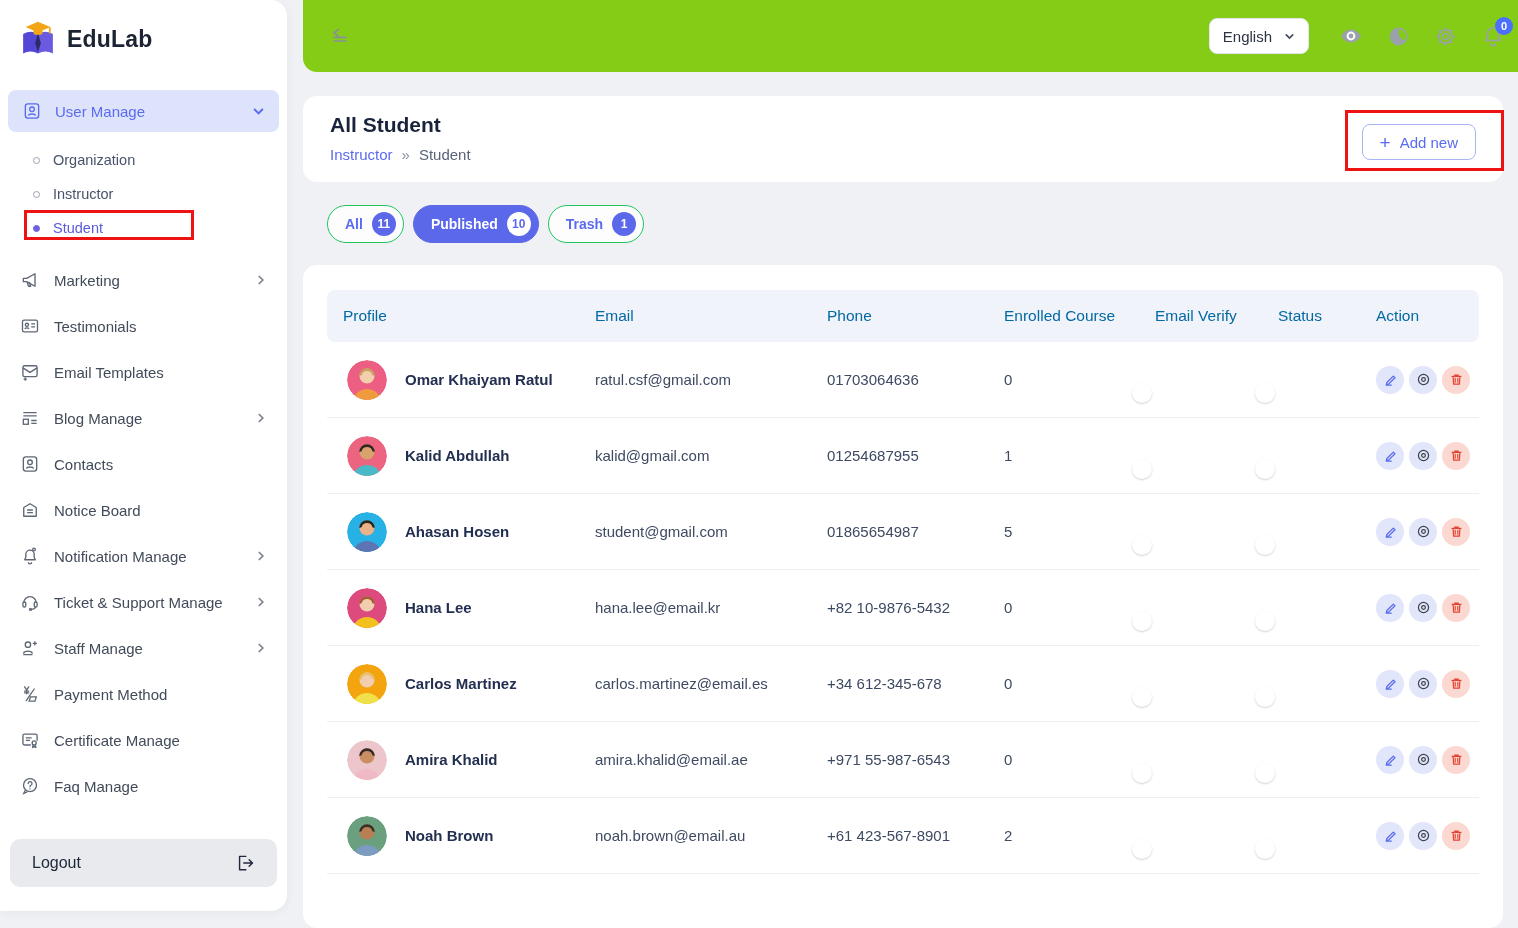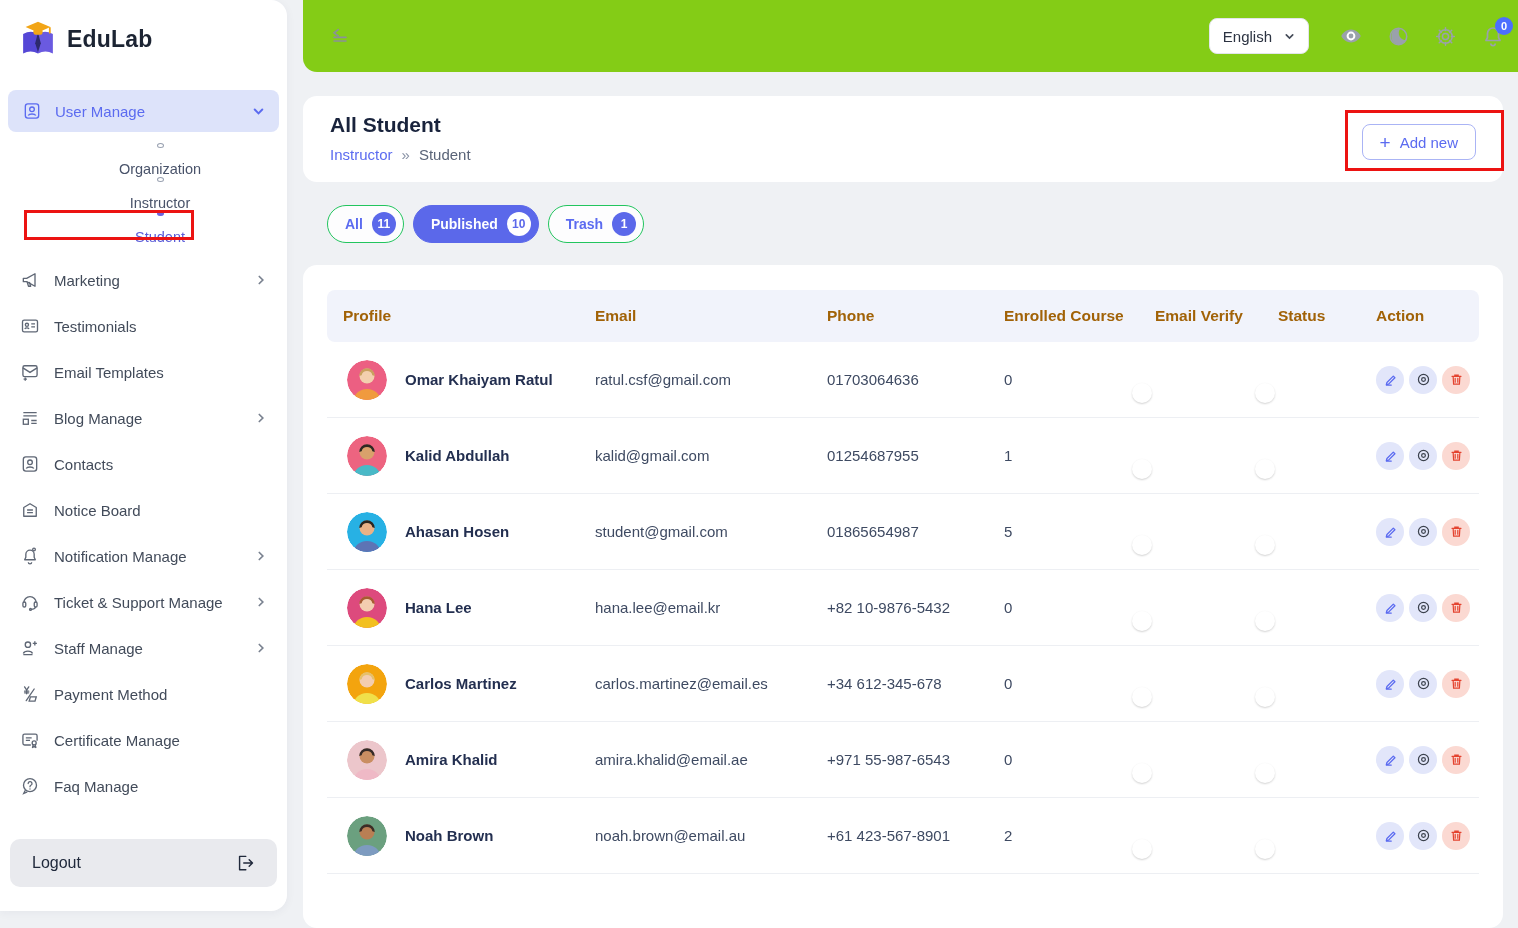"Organization" .sub-item { flex-direction: column -> none }
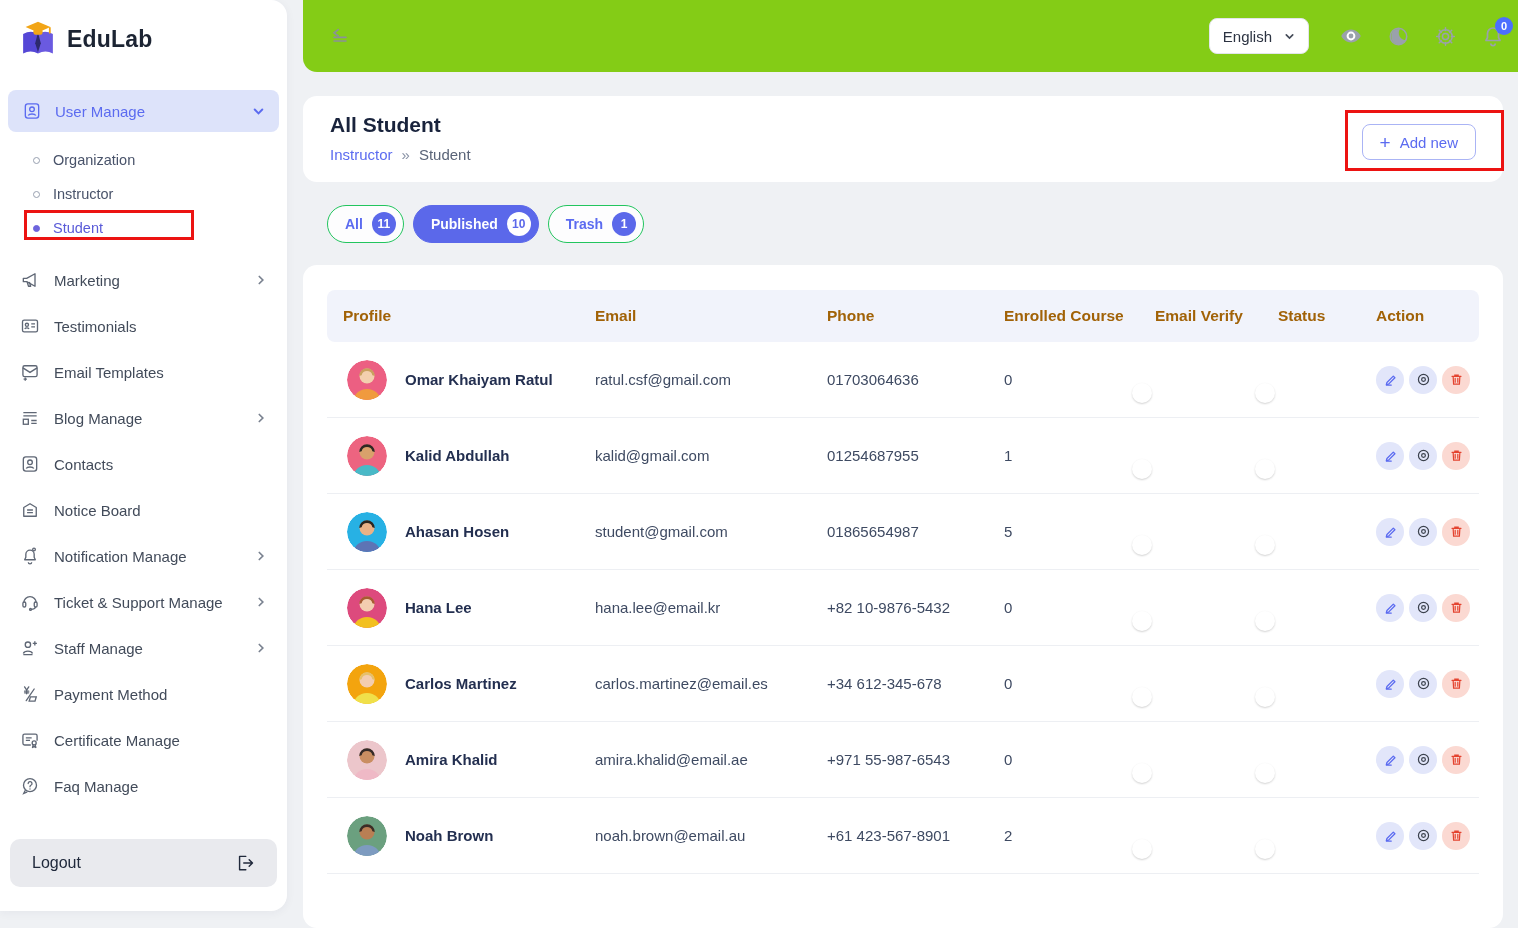"Profile" .thead { color: #a16207 -> #0369a1; font-weight: 700 -> 400 }
